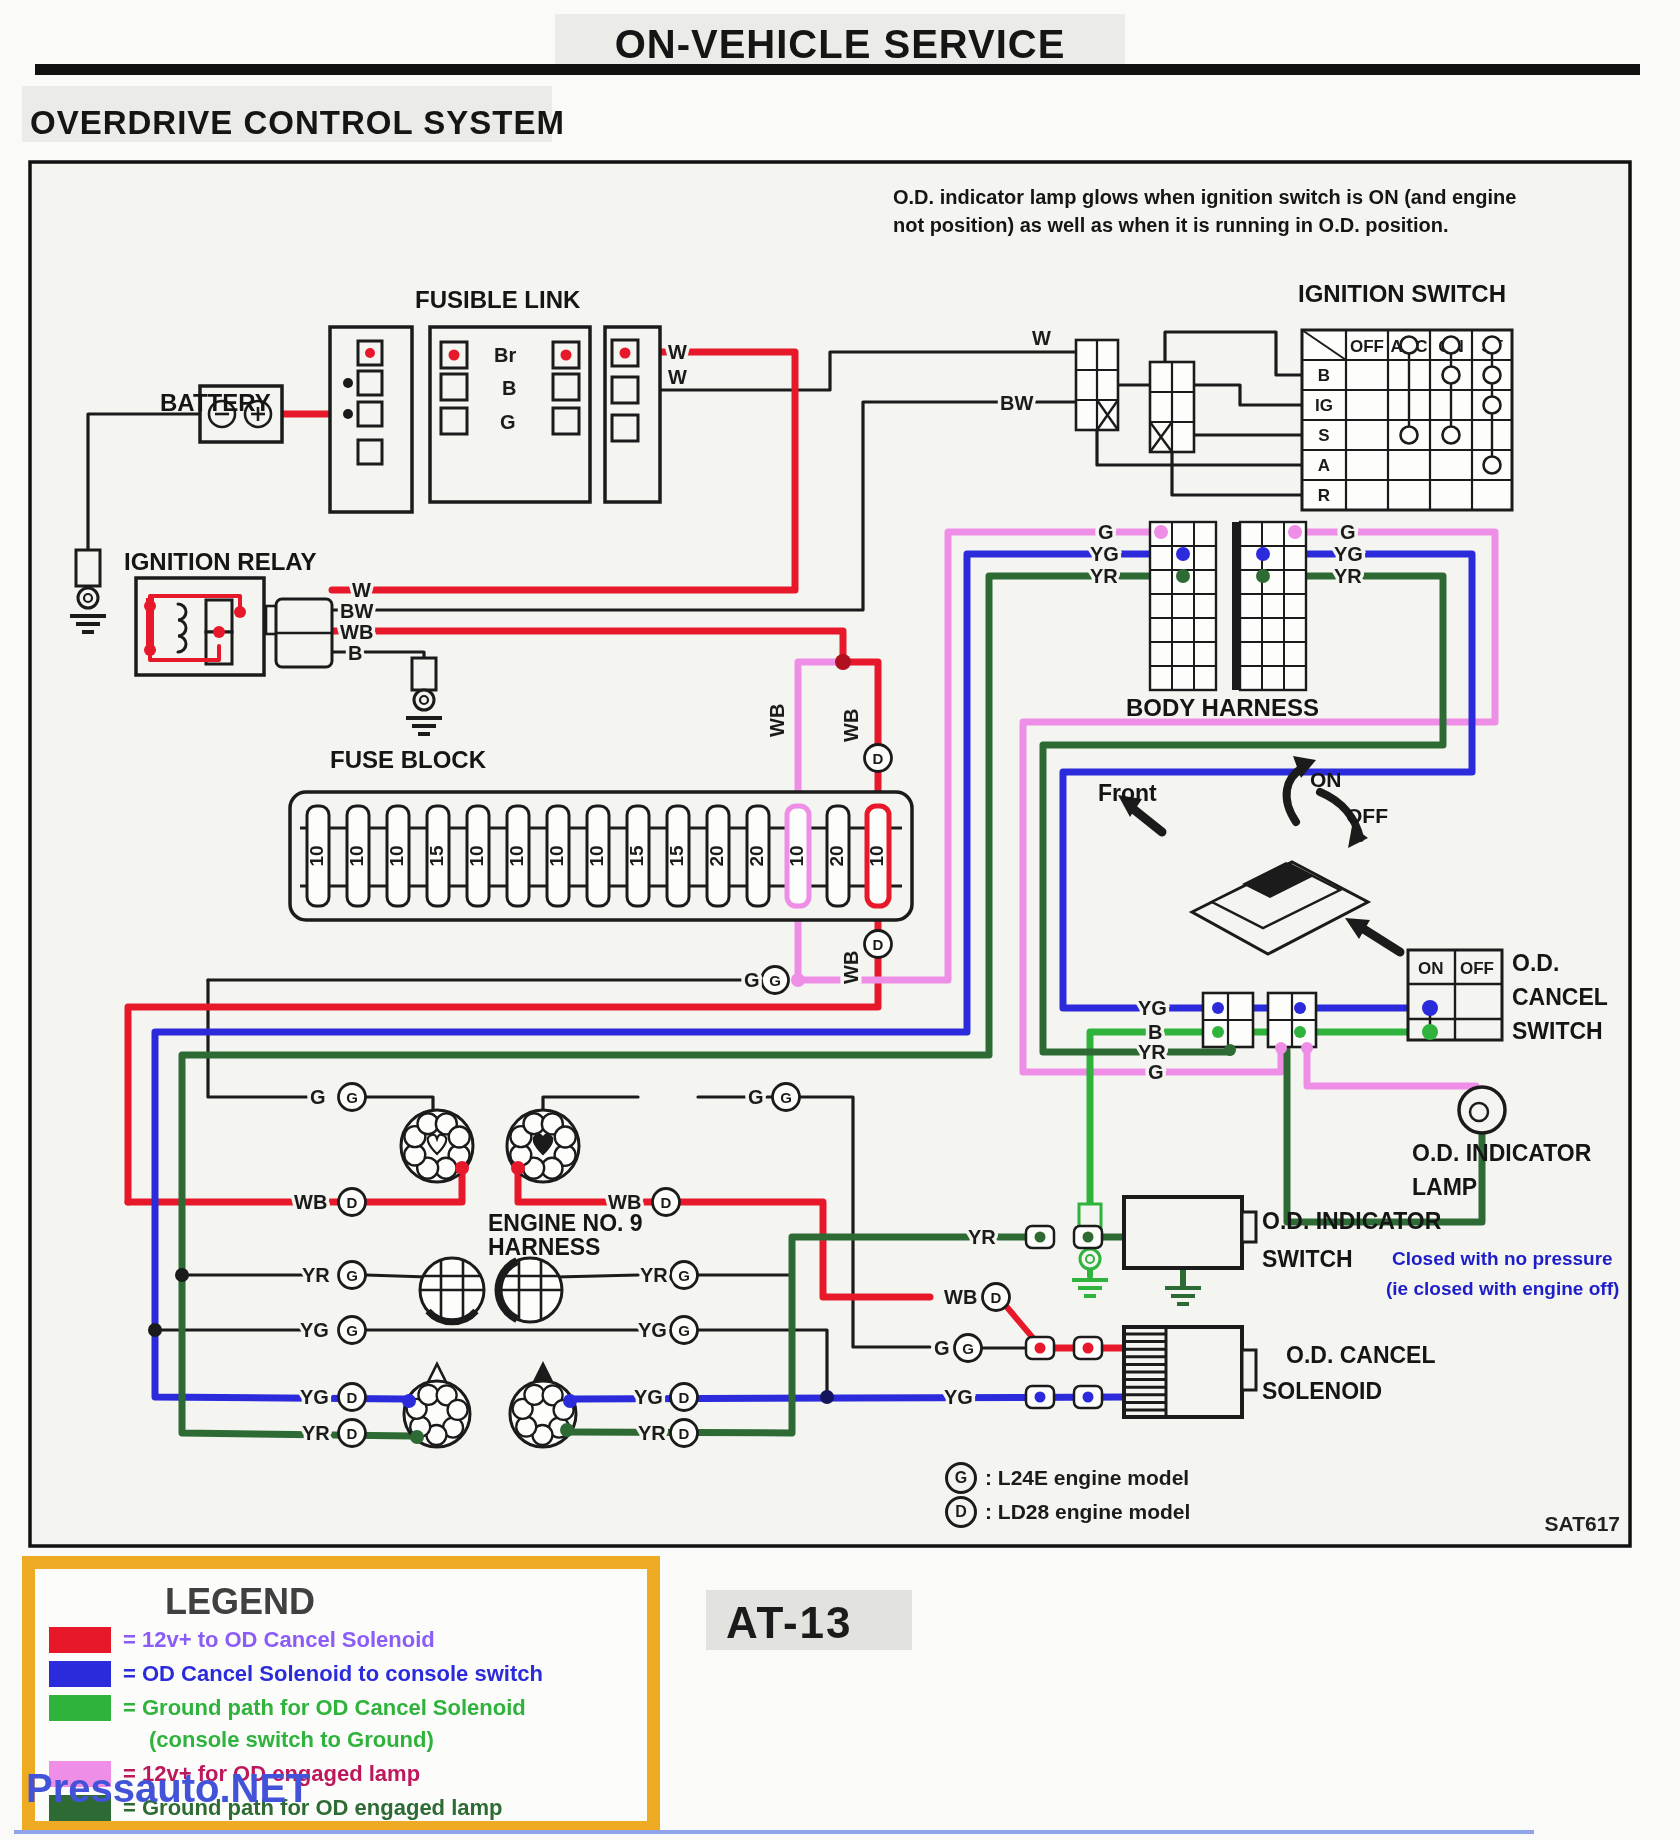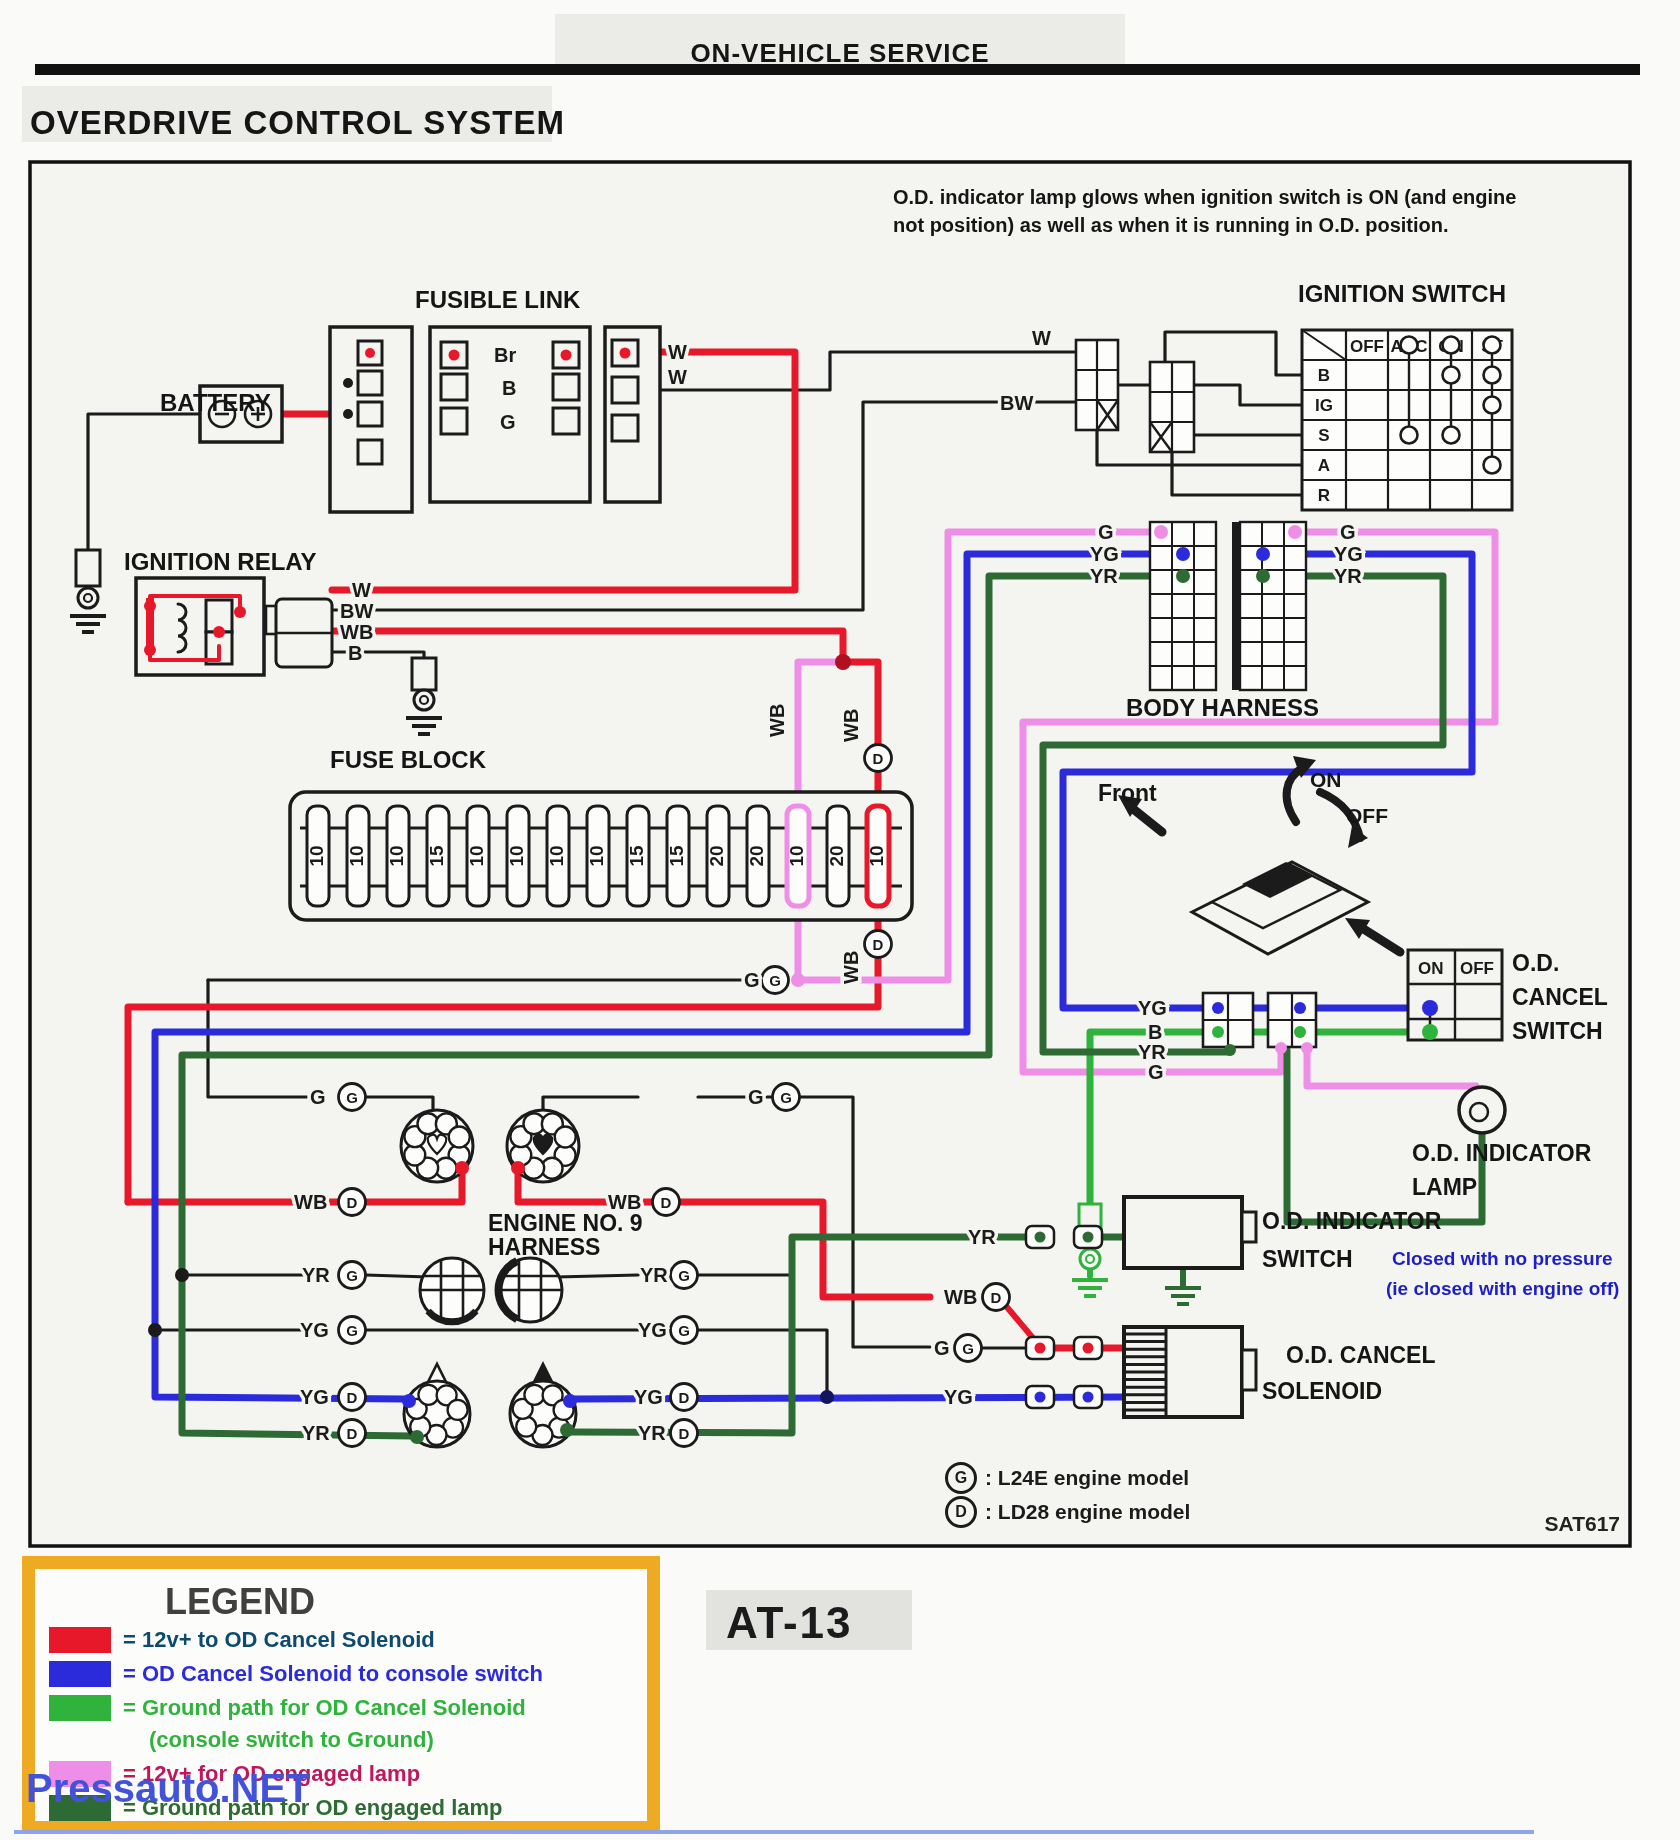"ON-VEHICLE SERVICE" .t30 { font-size: 26px -> 40px; margin-top: 16px -> none }
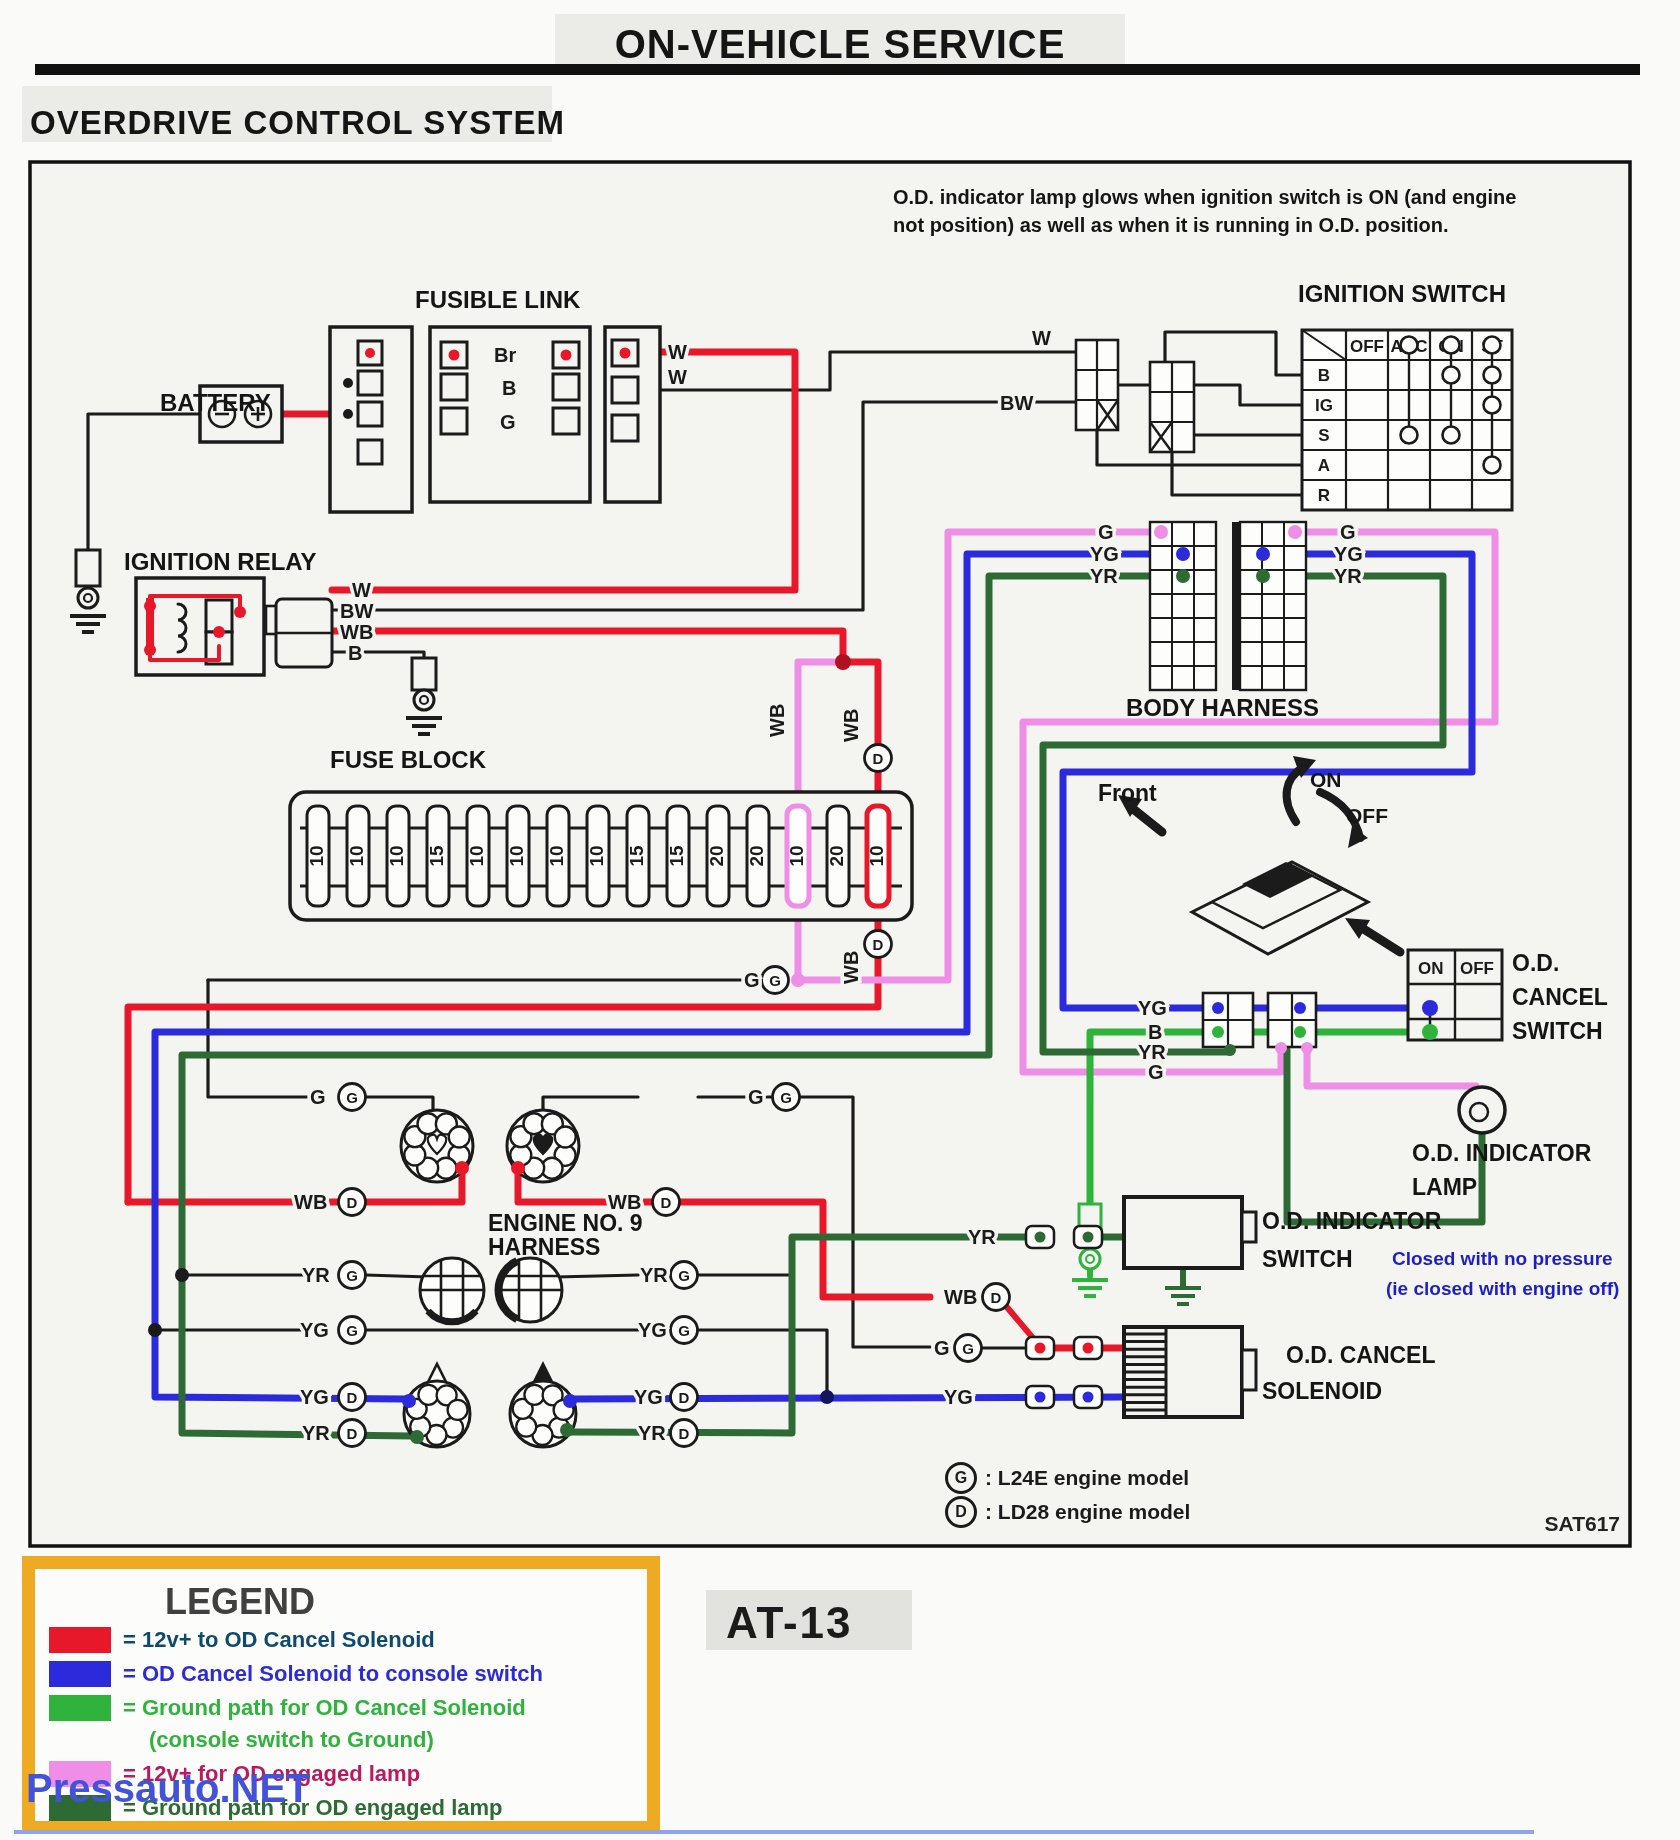"= 12v+ to OD Cancel" span.leg-text { color: #0c4a6e -> #8b5cf6 }
